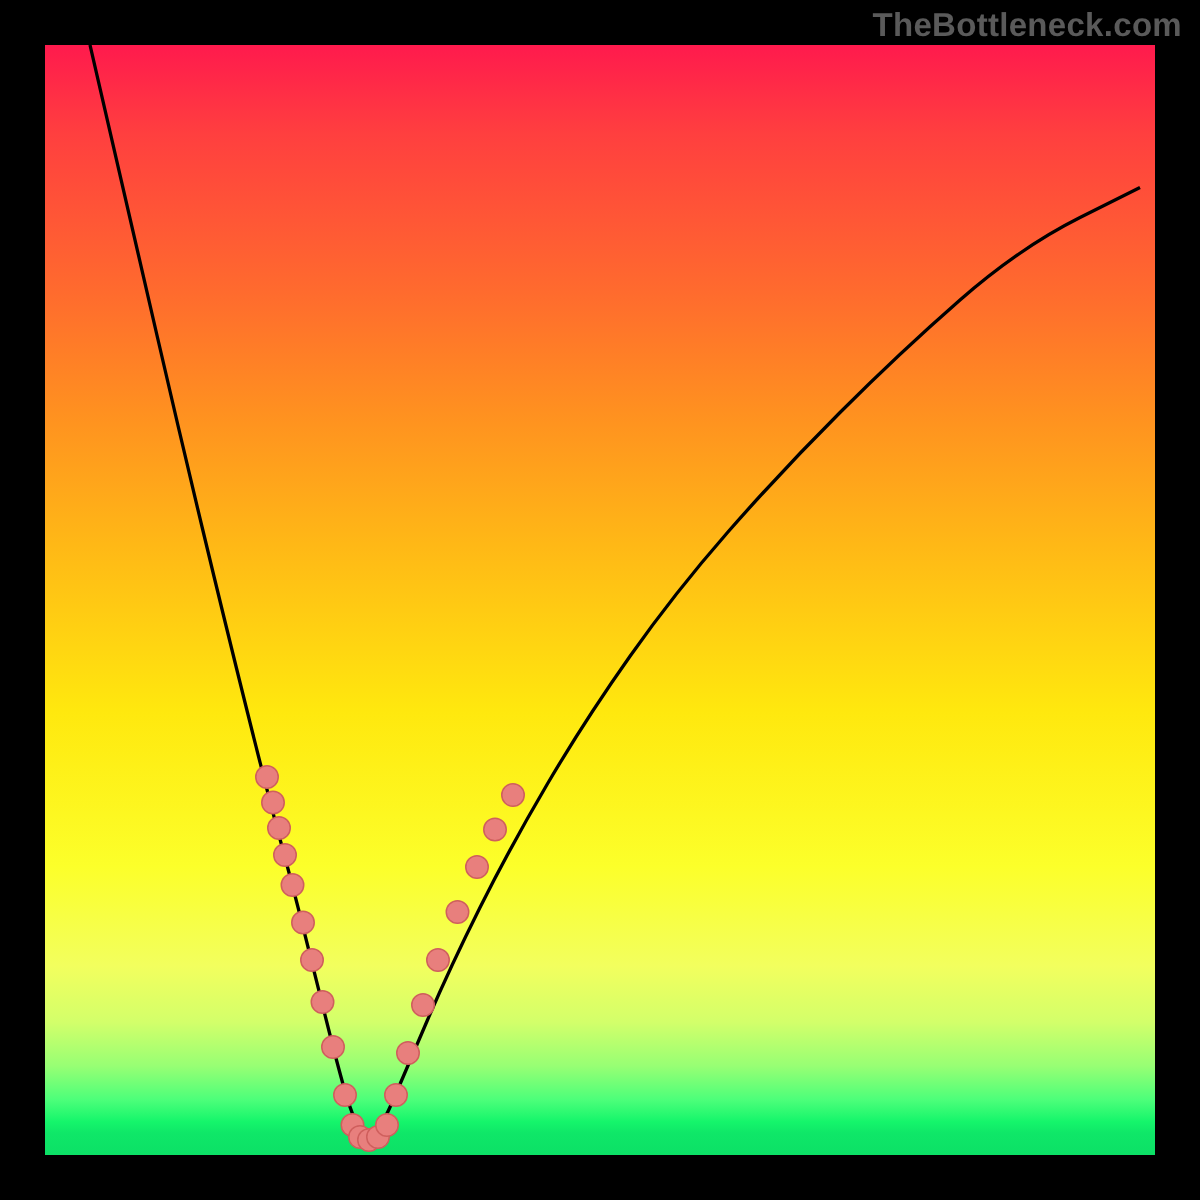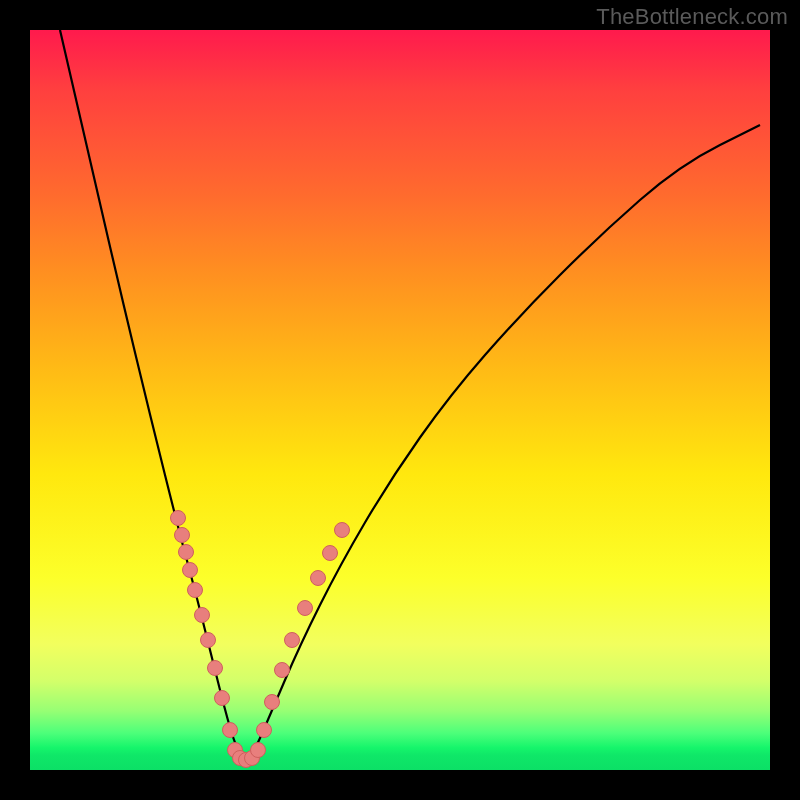"TheBottleneck.com" .watermark { font-weight: 400 -> 700 }
